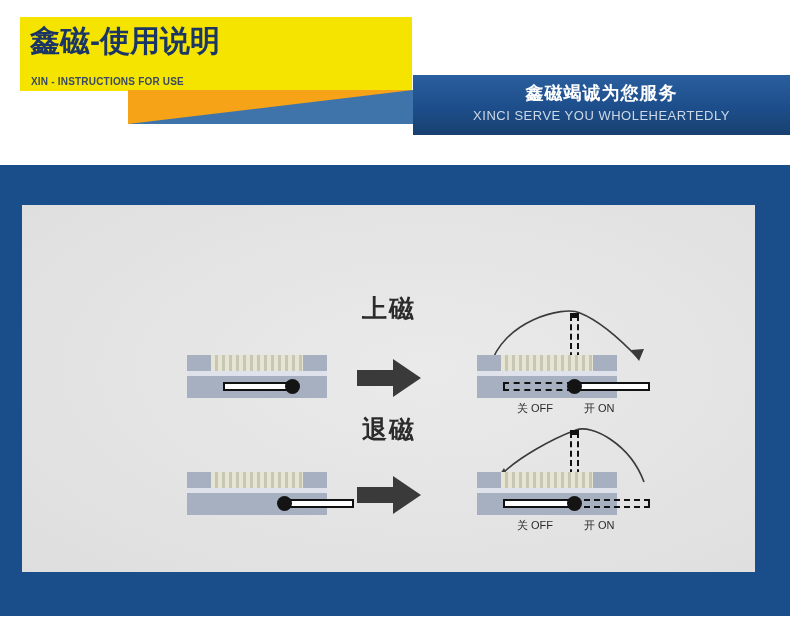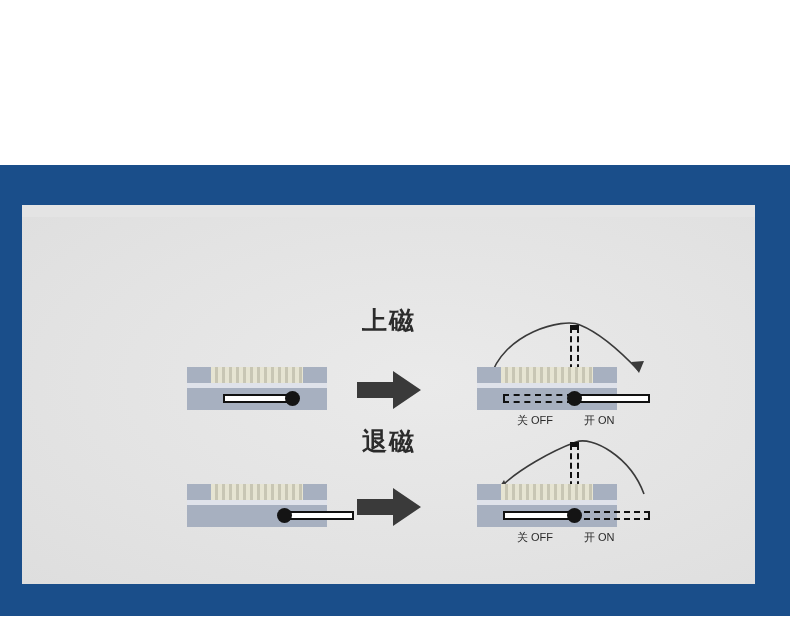"鑫磁-使用说明" div.header { html: none -> <div> <div></div> <div></div> <div></div> <div>鑫磁-使用说明</div> <div>XIN - INSTRUCTIONS FOR USE</div> <div> <div>鑫磁竭诚为您服务</div> <div>XINCI SERVE YOU WHOLEHEARTEDLY</div> </div> </div> }
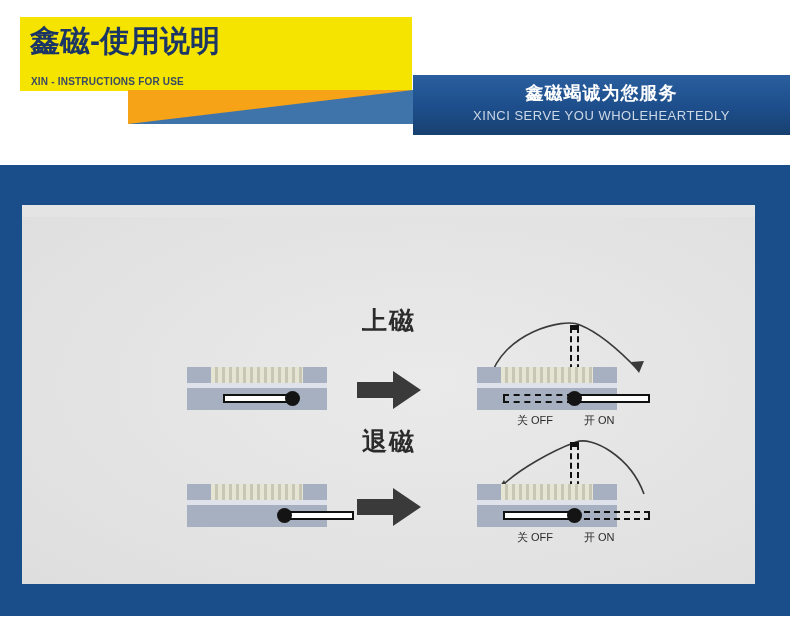"上磁" .panel-inner { top: 12px -> 0 }
